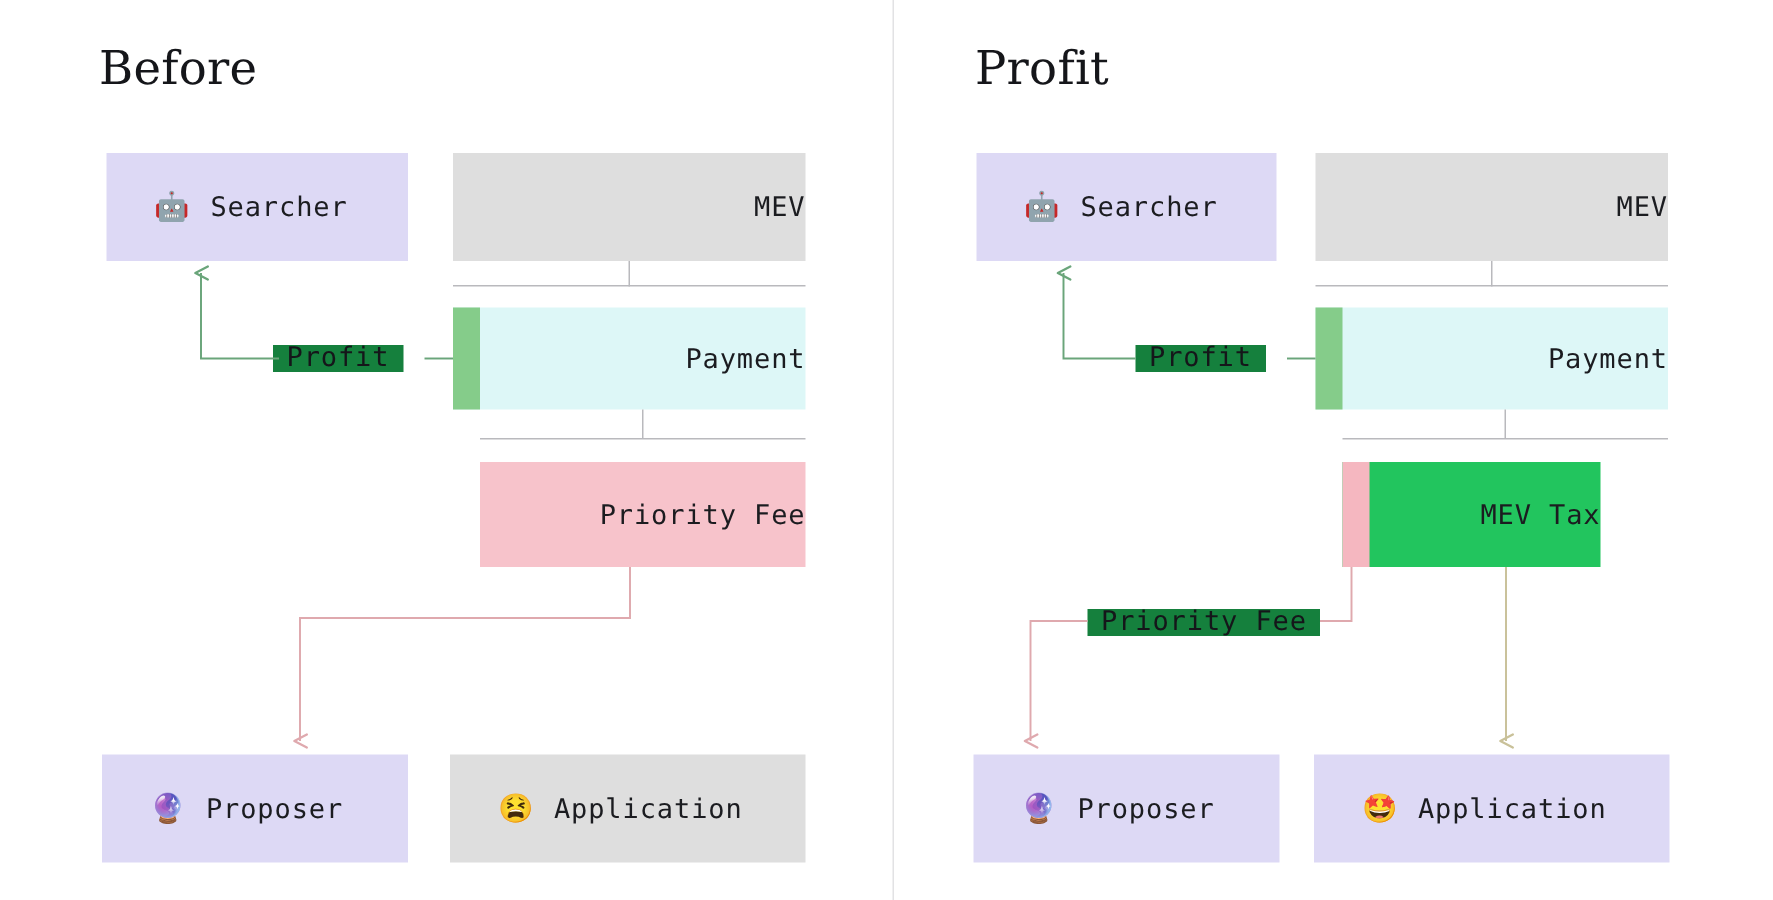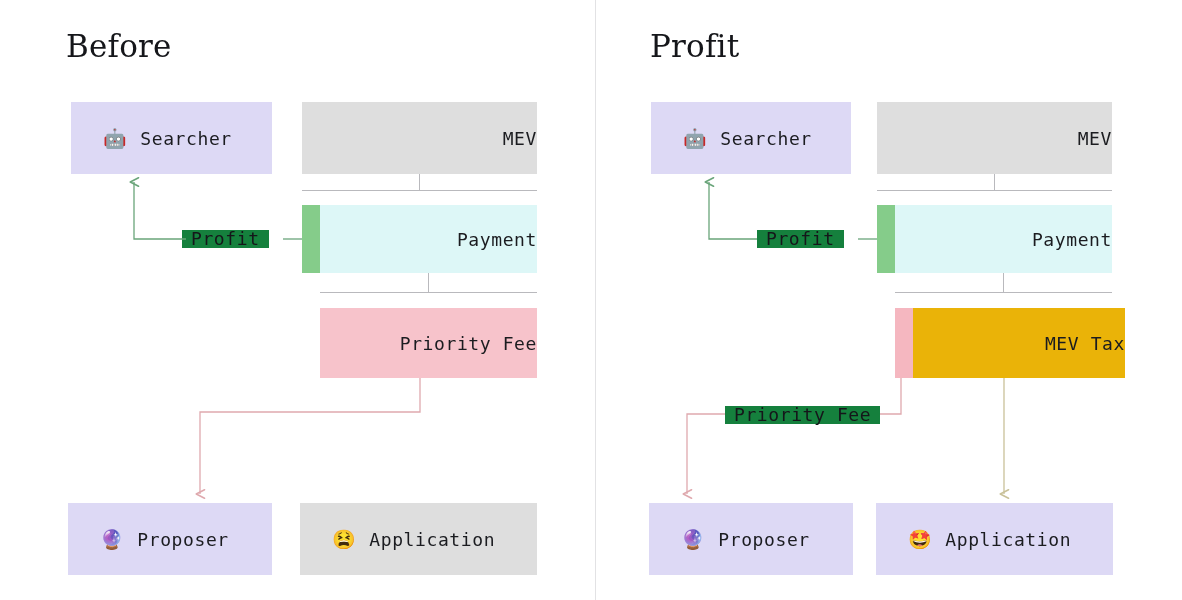"MEV Tax" div.box { background: #eab308 -> #22c55e; width: 230px -> 172px }
